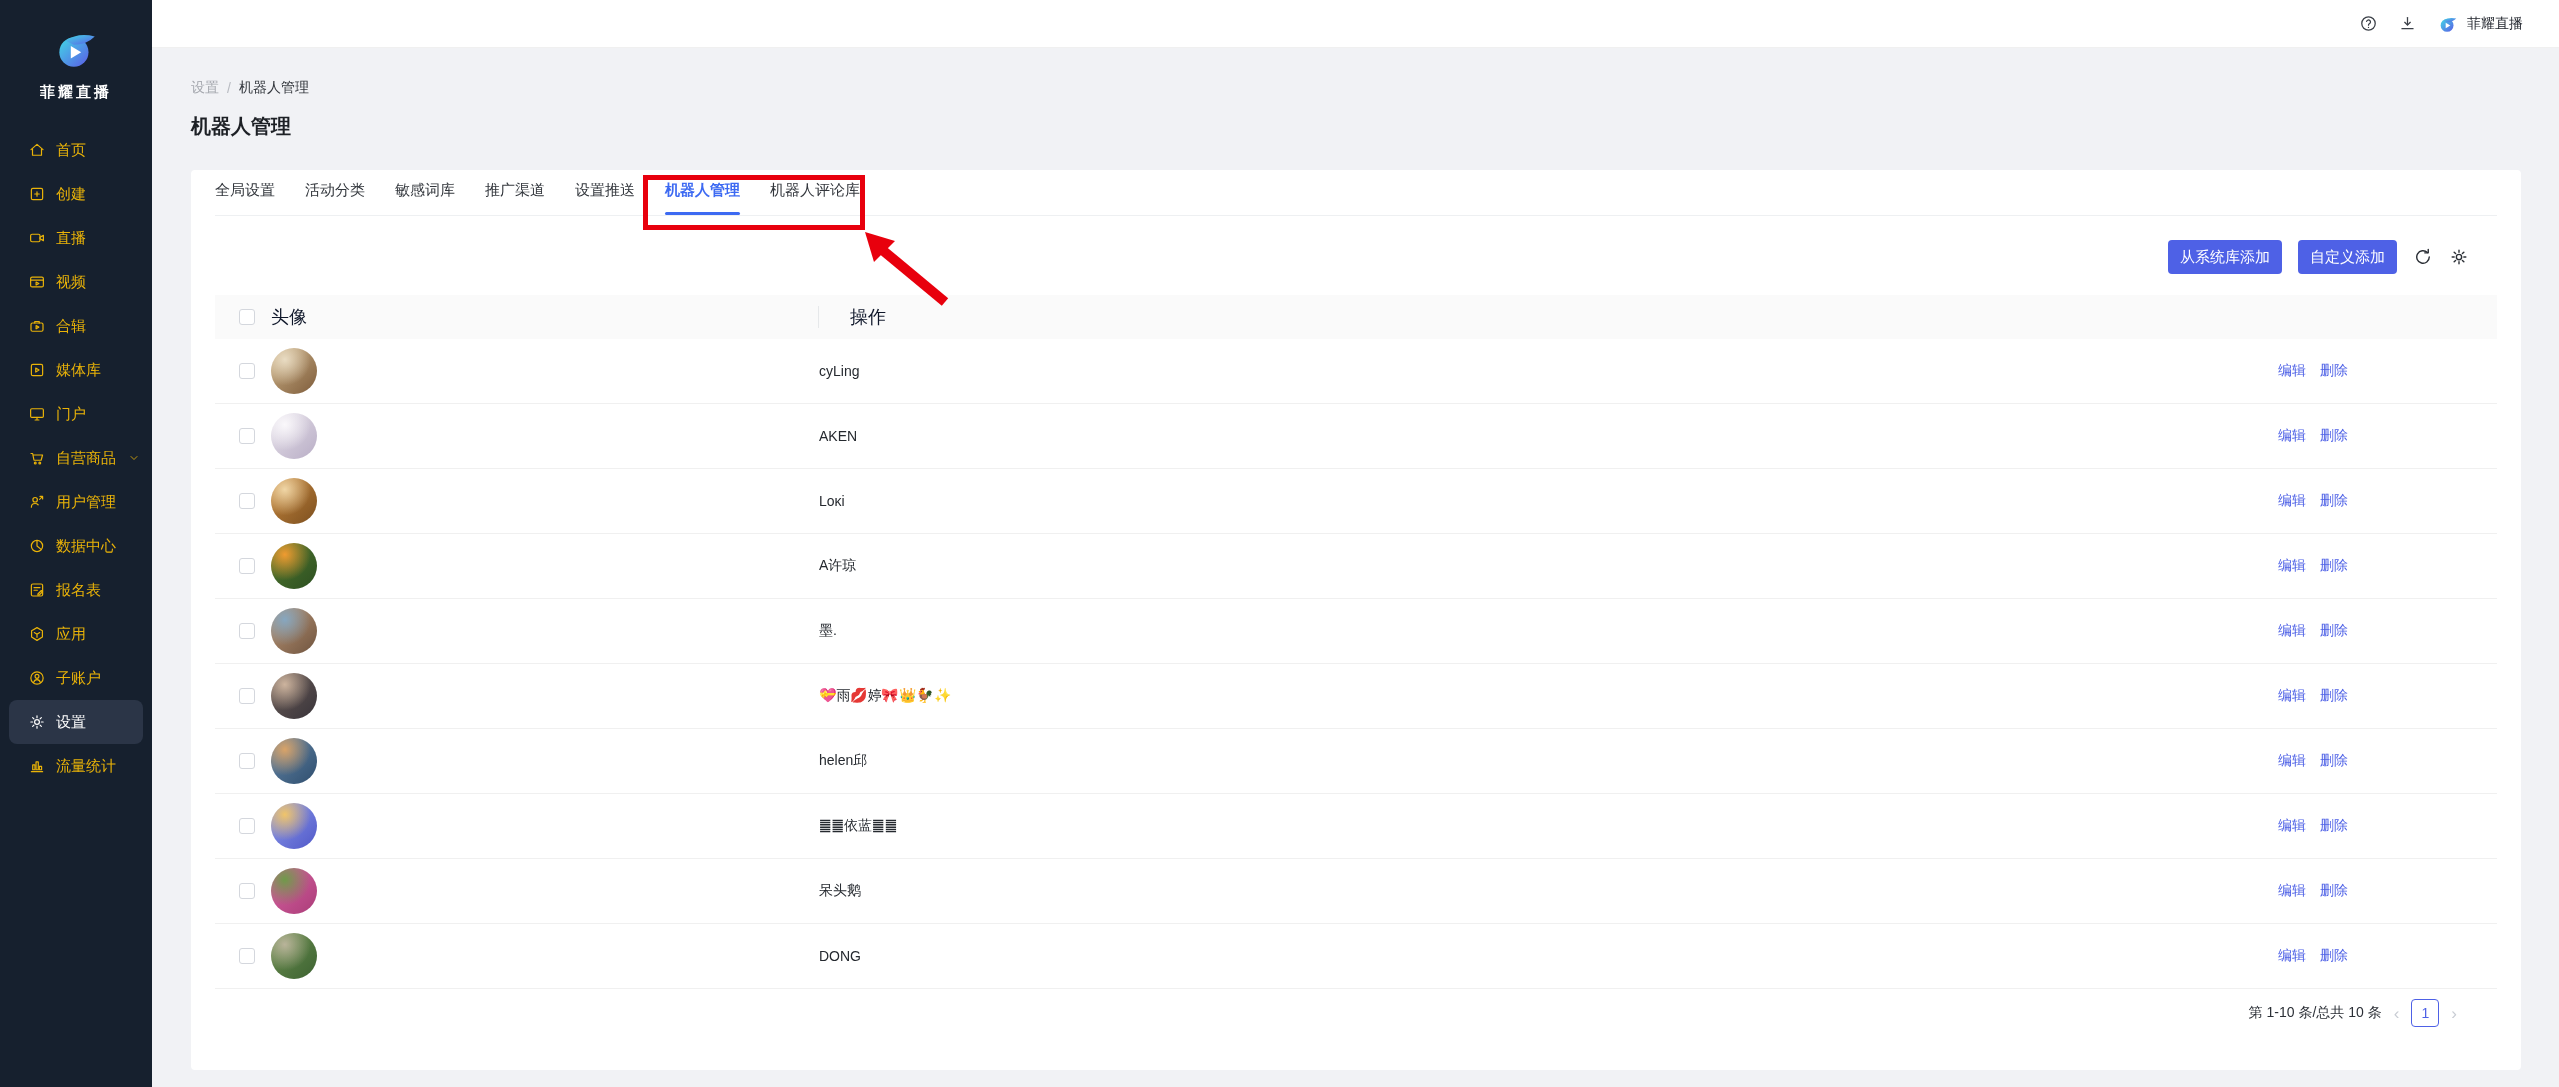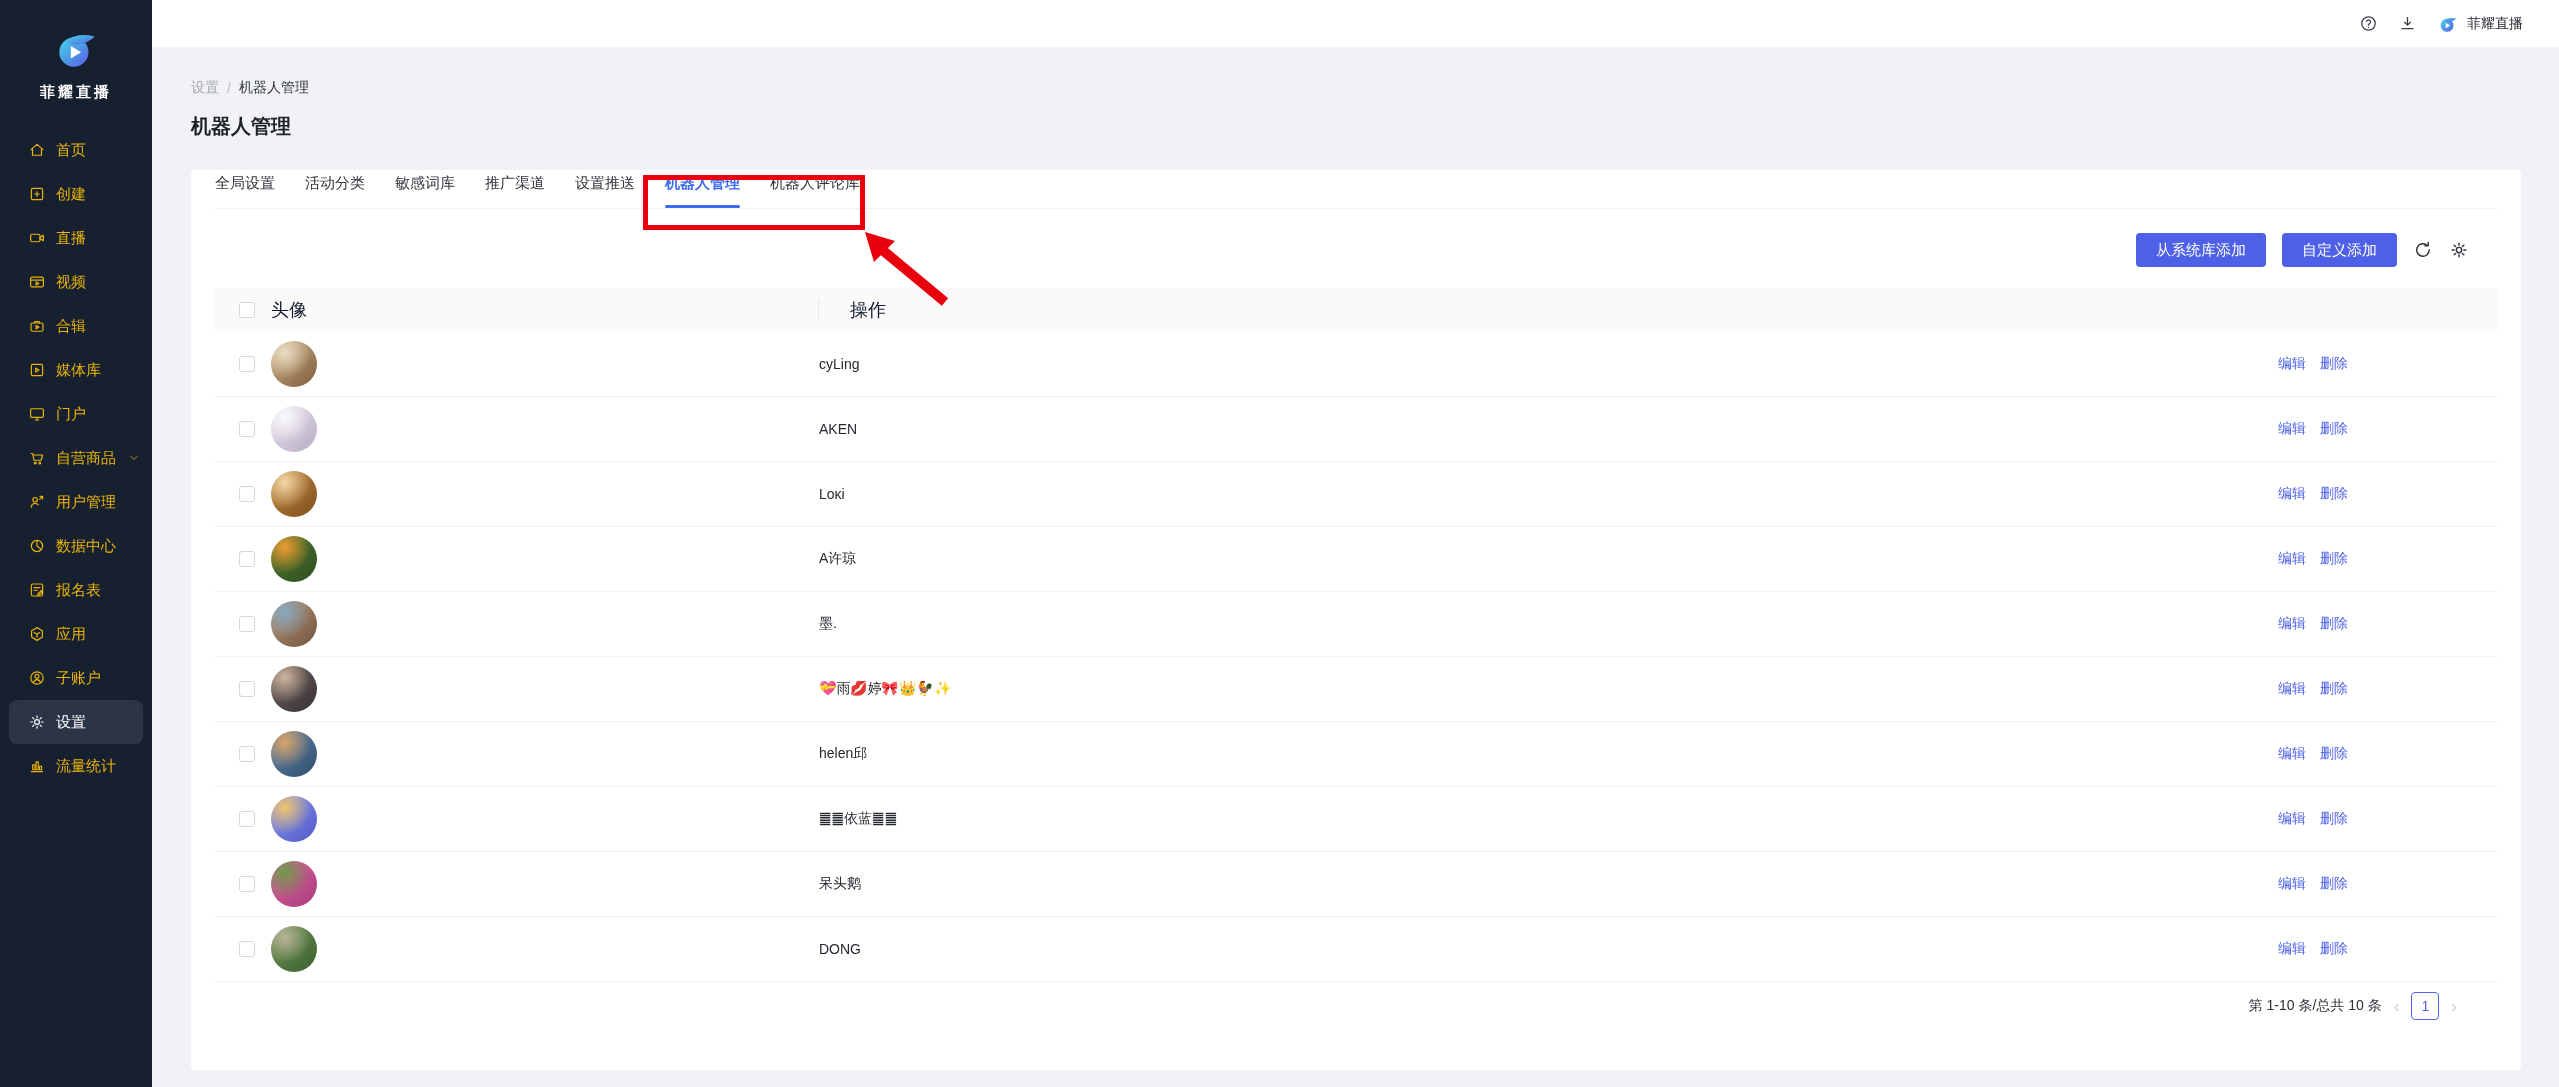"全局设置" .tabs { padding-top: 4px -> 11px }
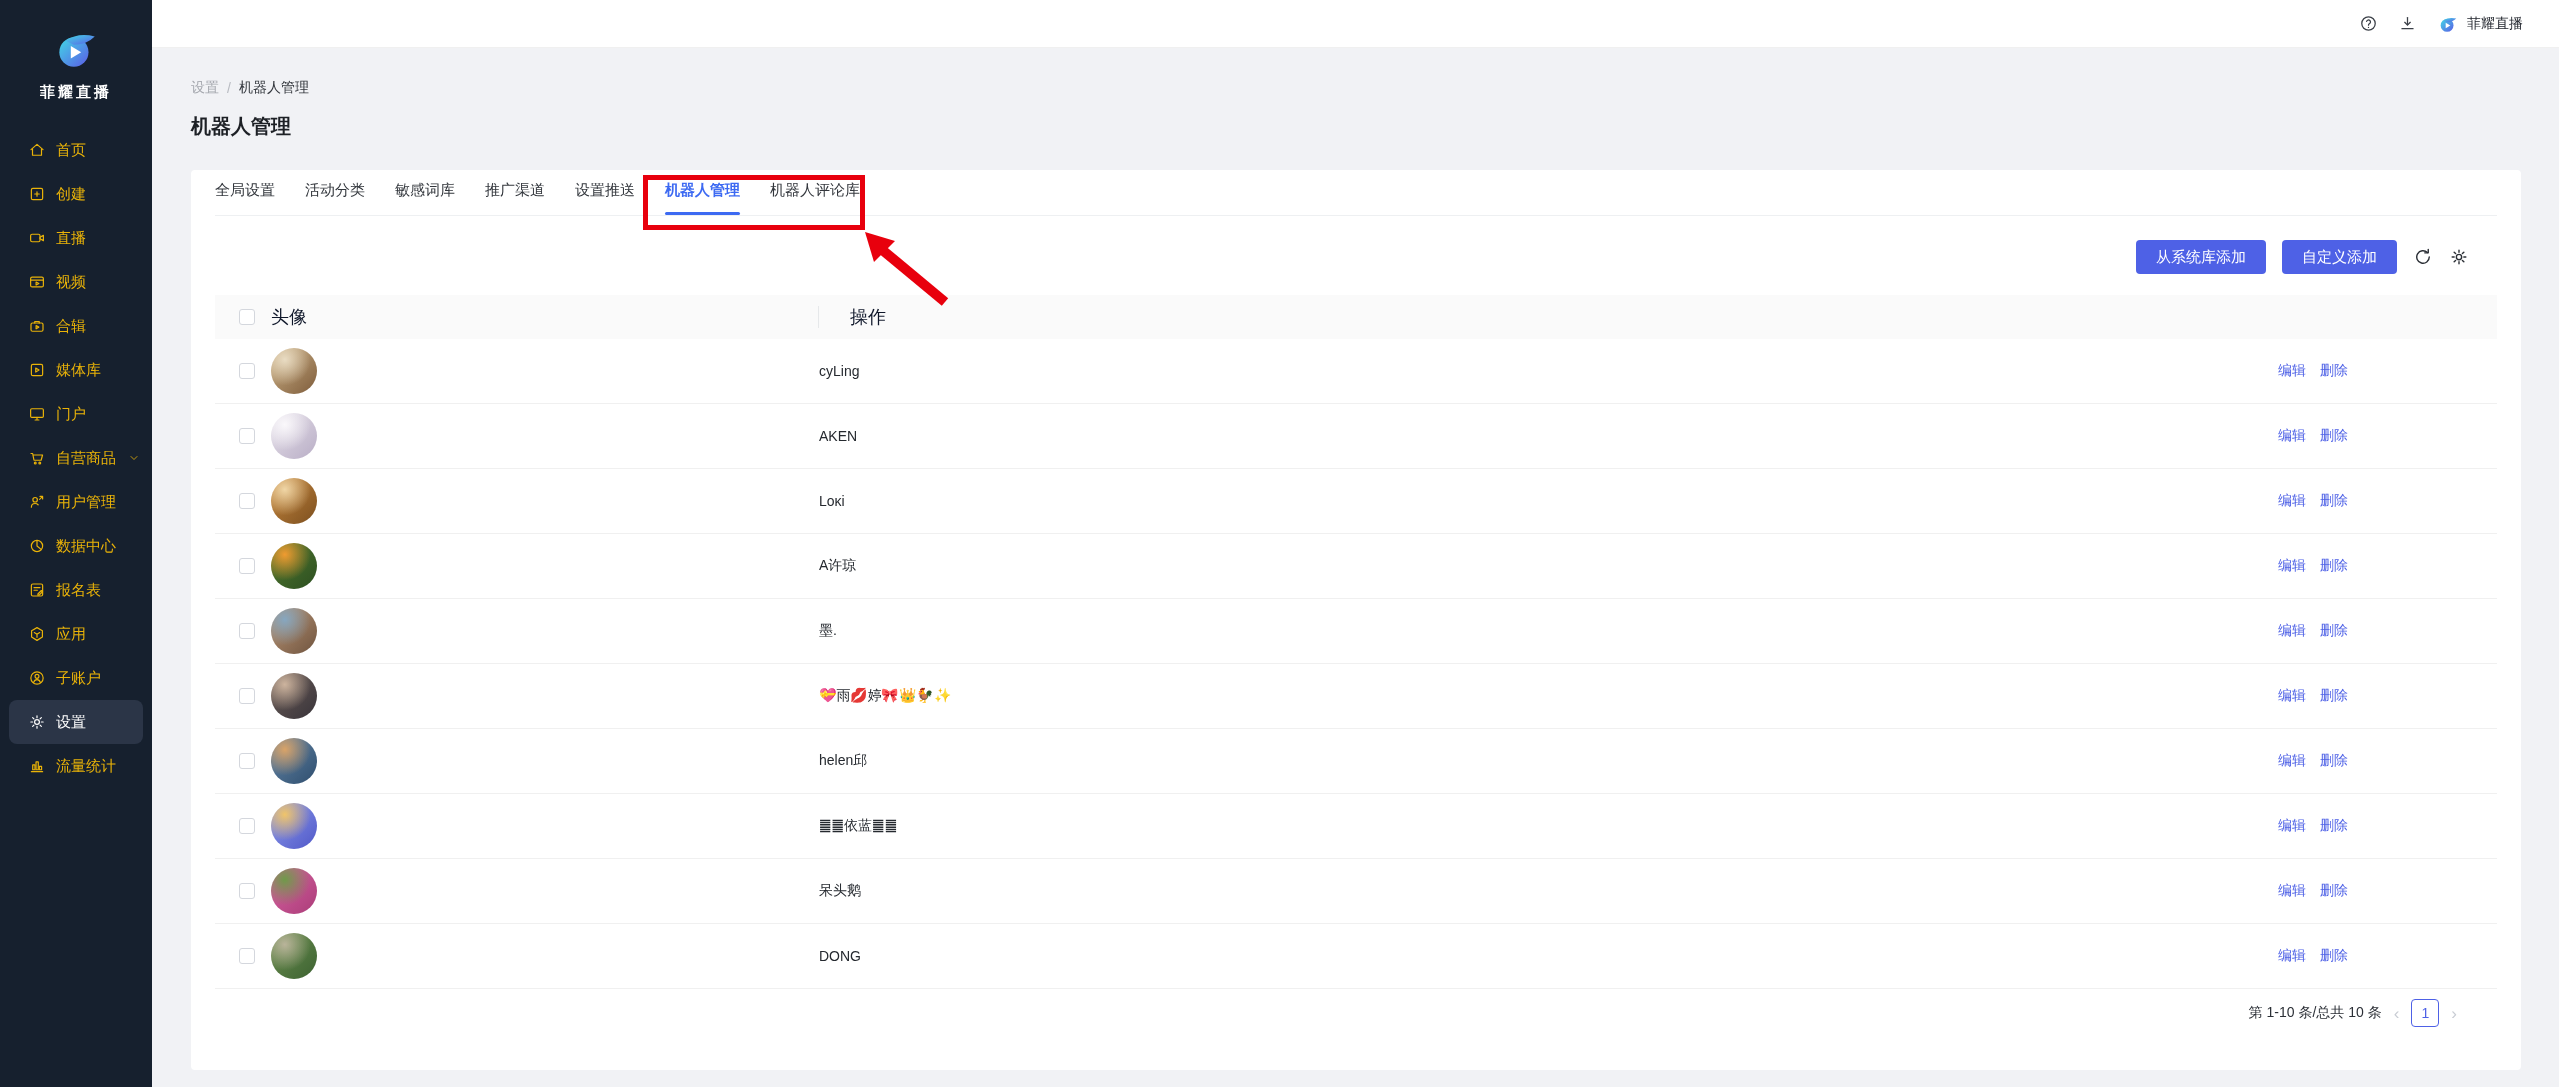"从系统库添加" .btn { padding: 0 20px -> 0 12px }
